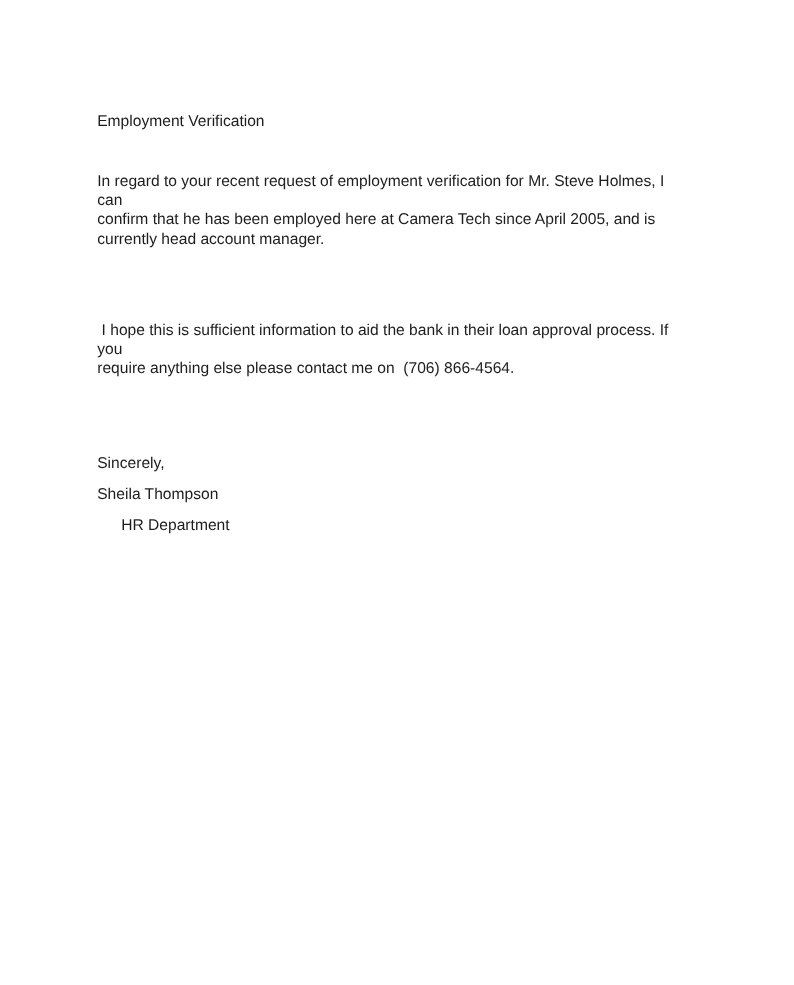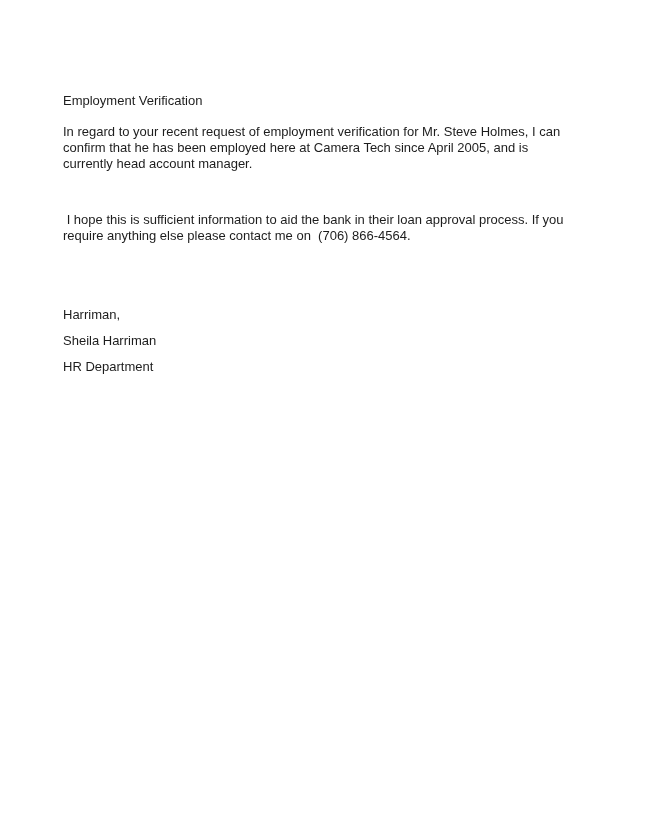"Employment Verification" .letter { padding: 93px 95px 0 63px -> 93px 95px 0 81px }
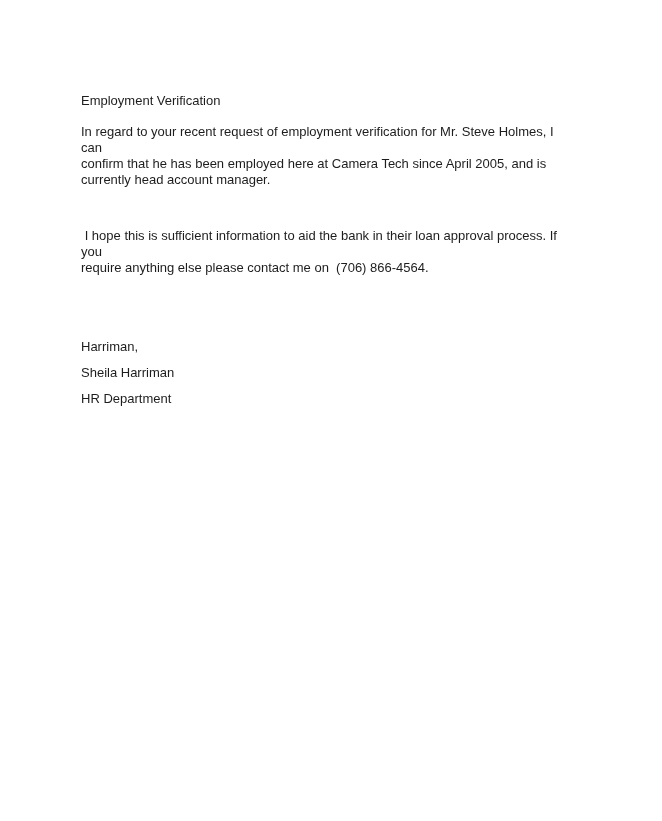"In regard to your recent" .para1 { margin-top: 15px -> 34px }
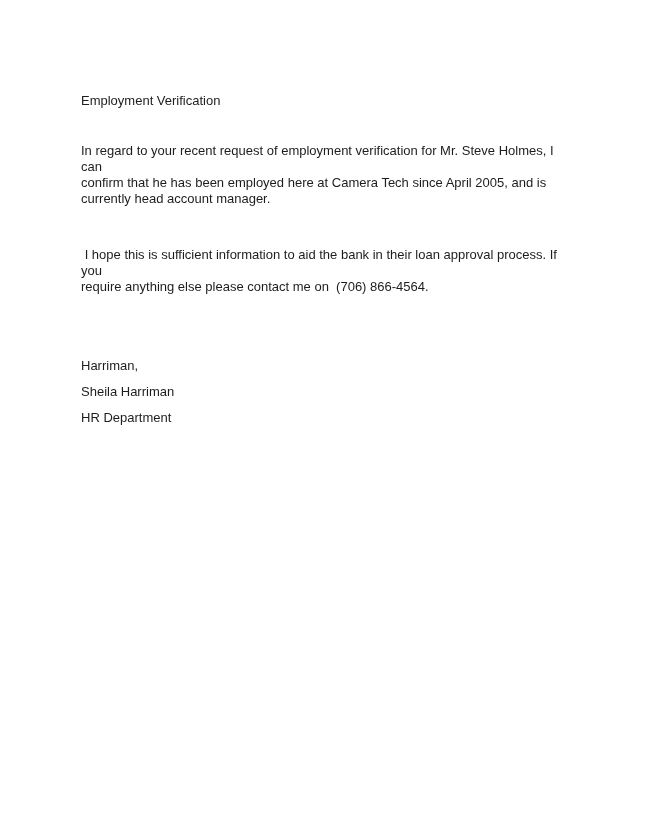"I hope this is sufficient" .para3 { margin-top: 40px -> 60px }
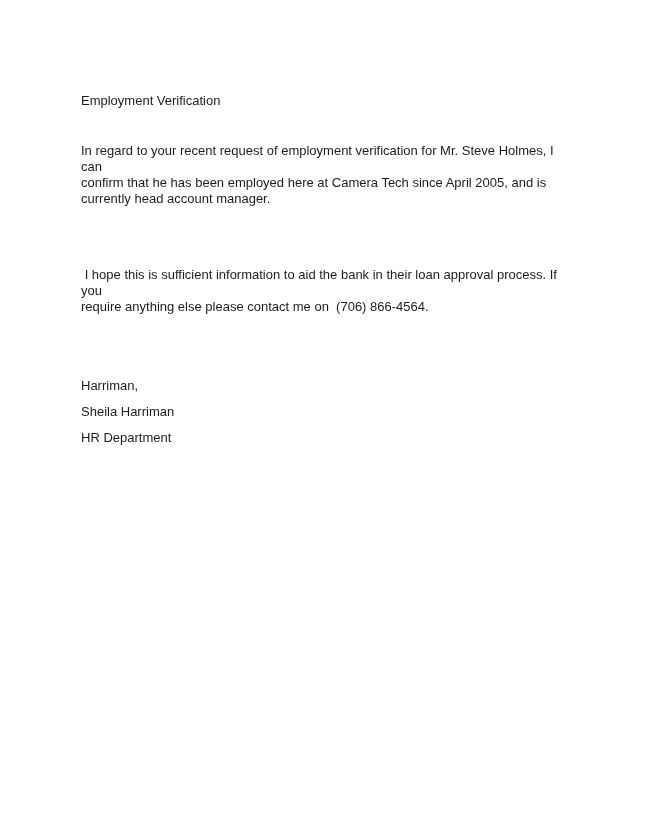"Harriman," p.block { text: Harriman -> Sincerely }
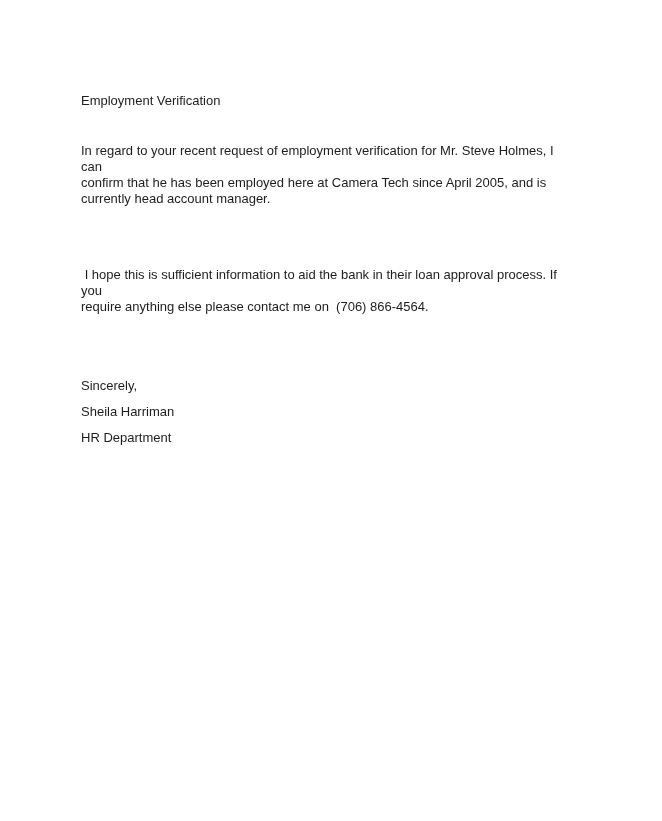"Sheila Harriman" p.block { text: Harriman -> Thompson }
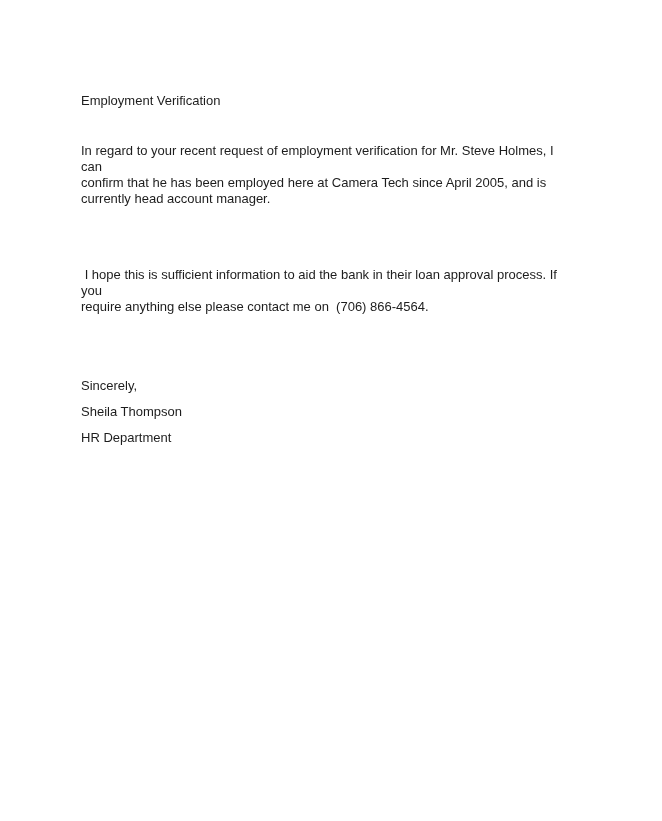"HR Department" .sig-dept { margin-left: none -> 20px }
